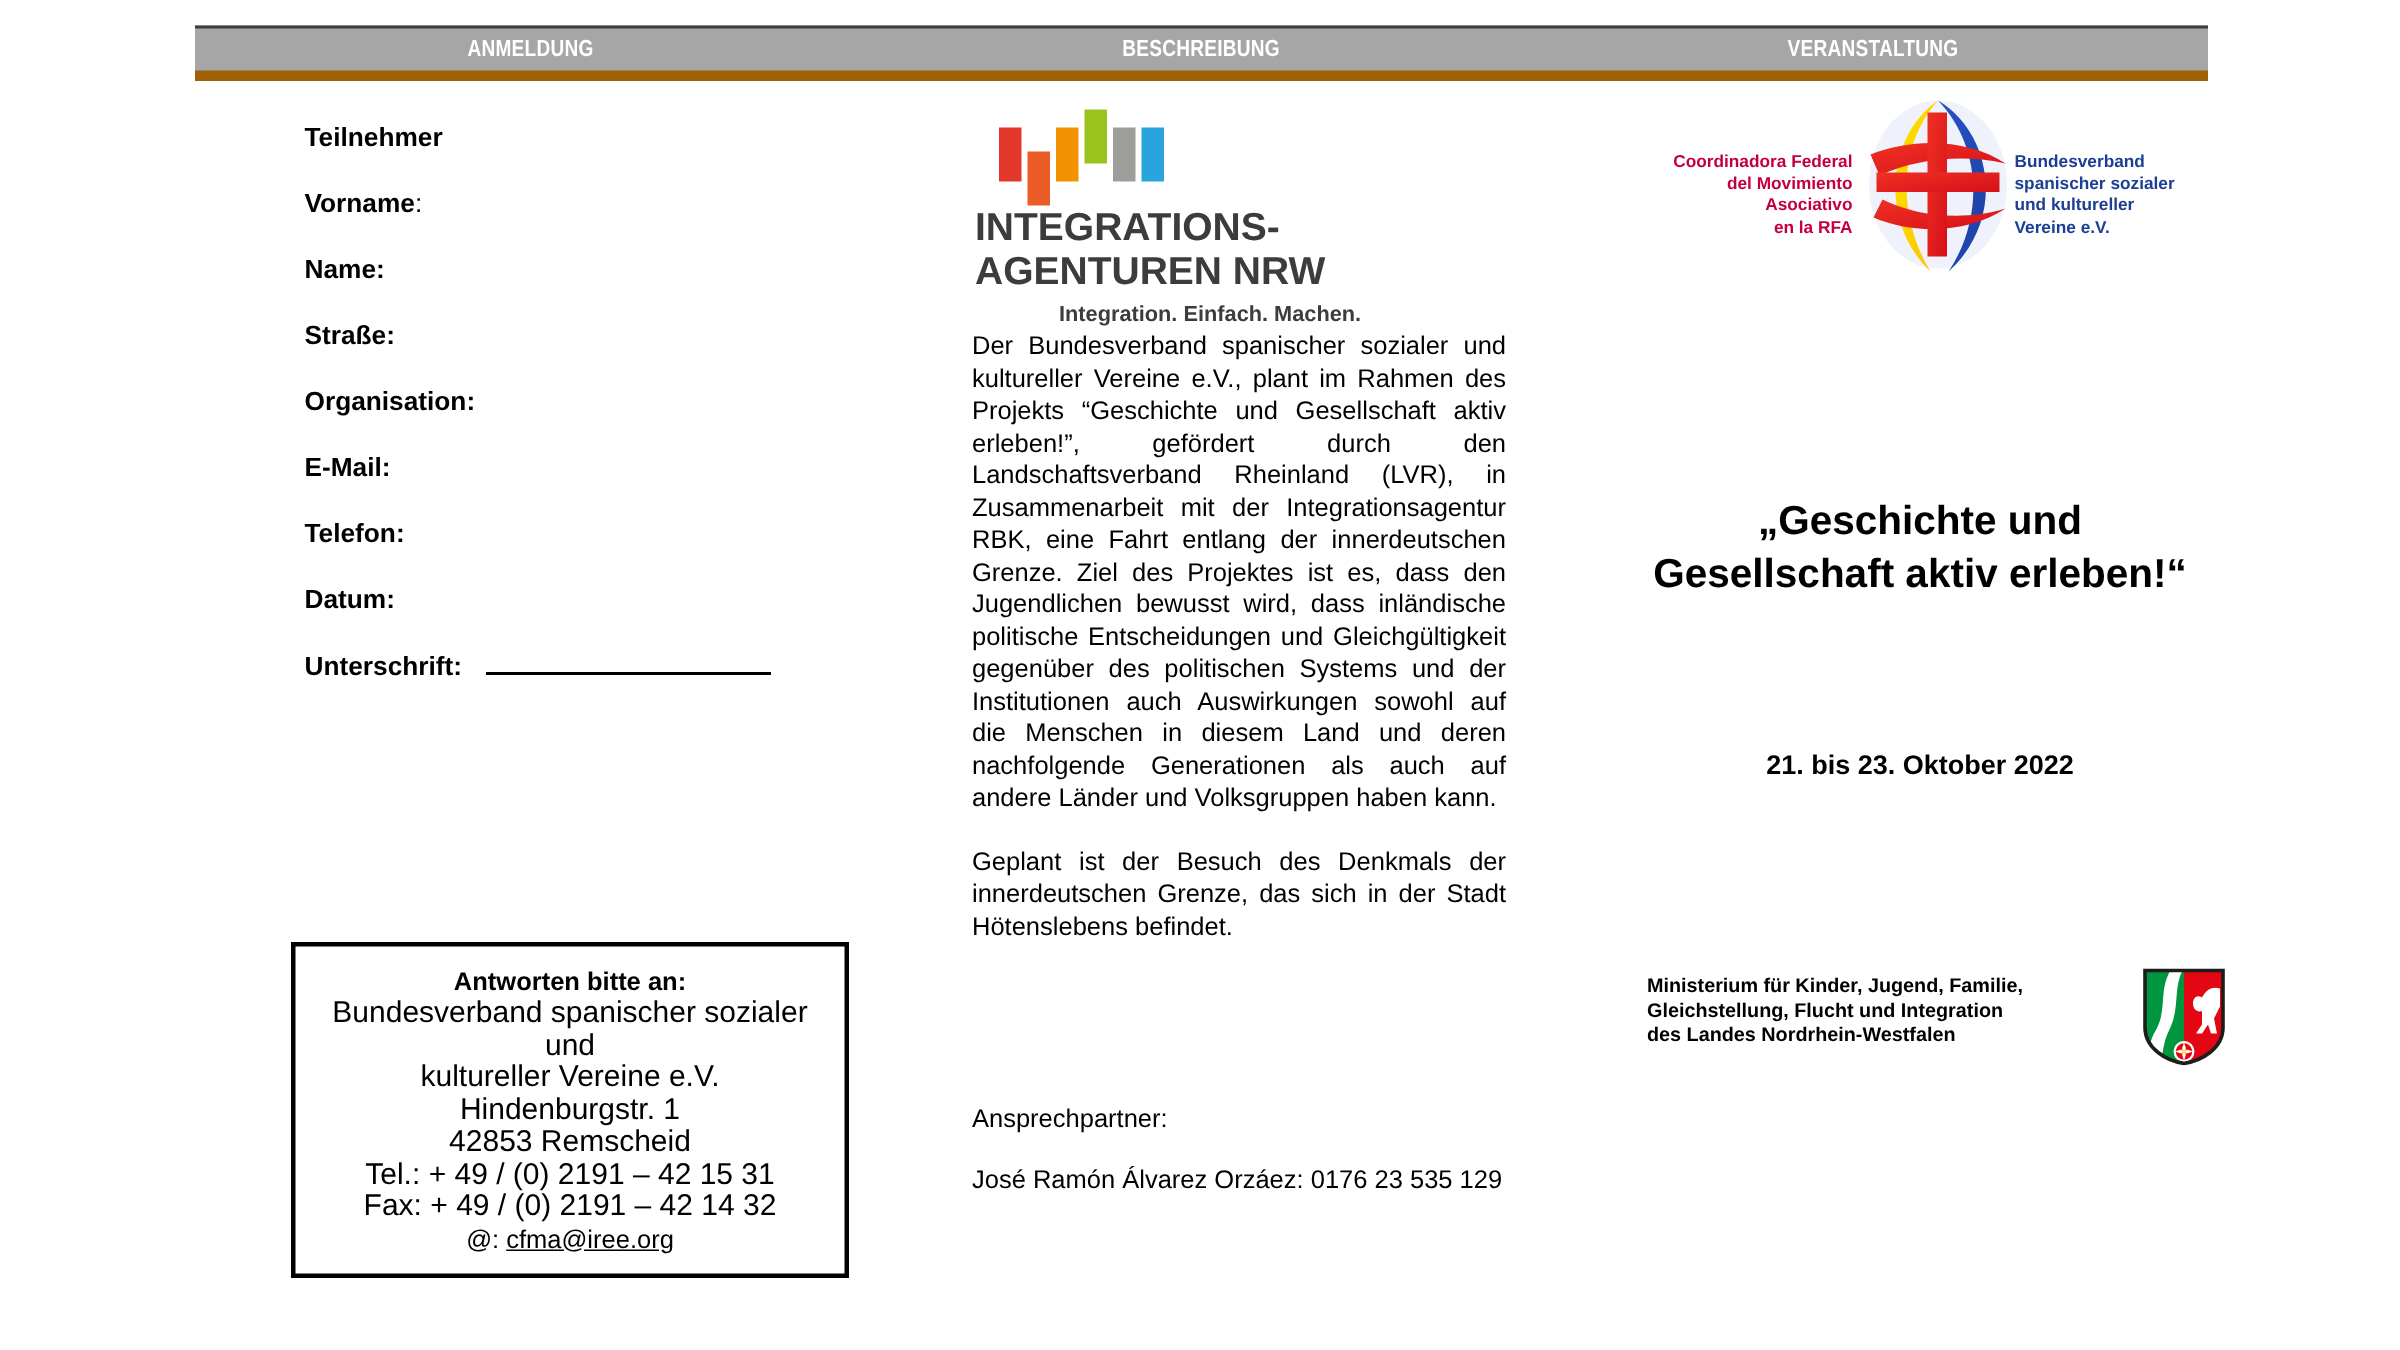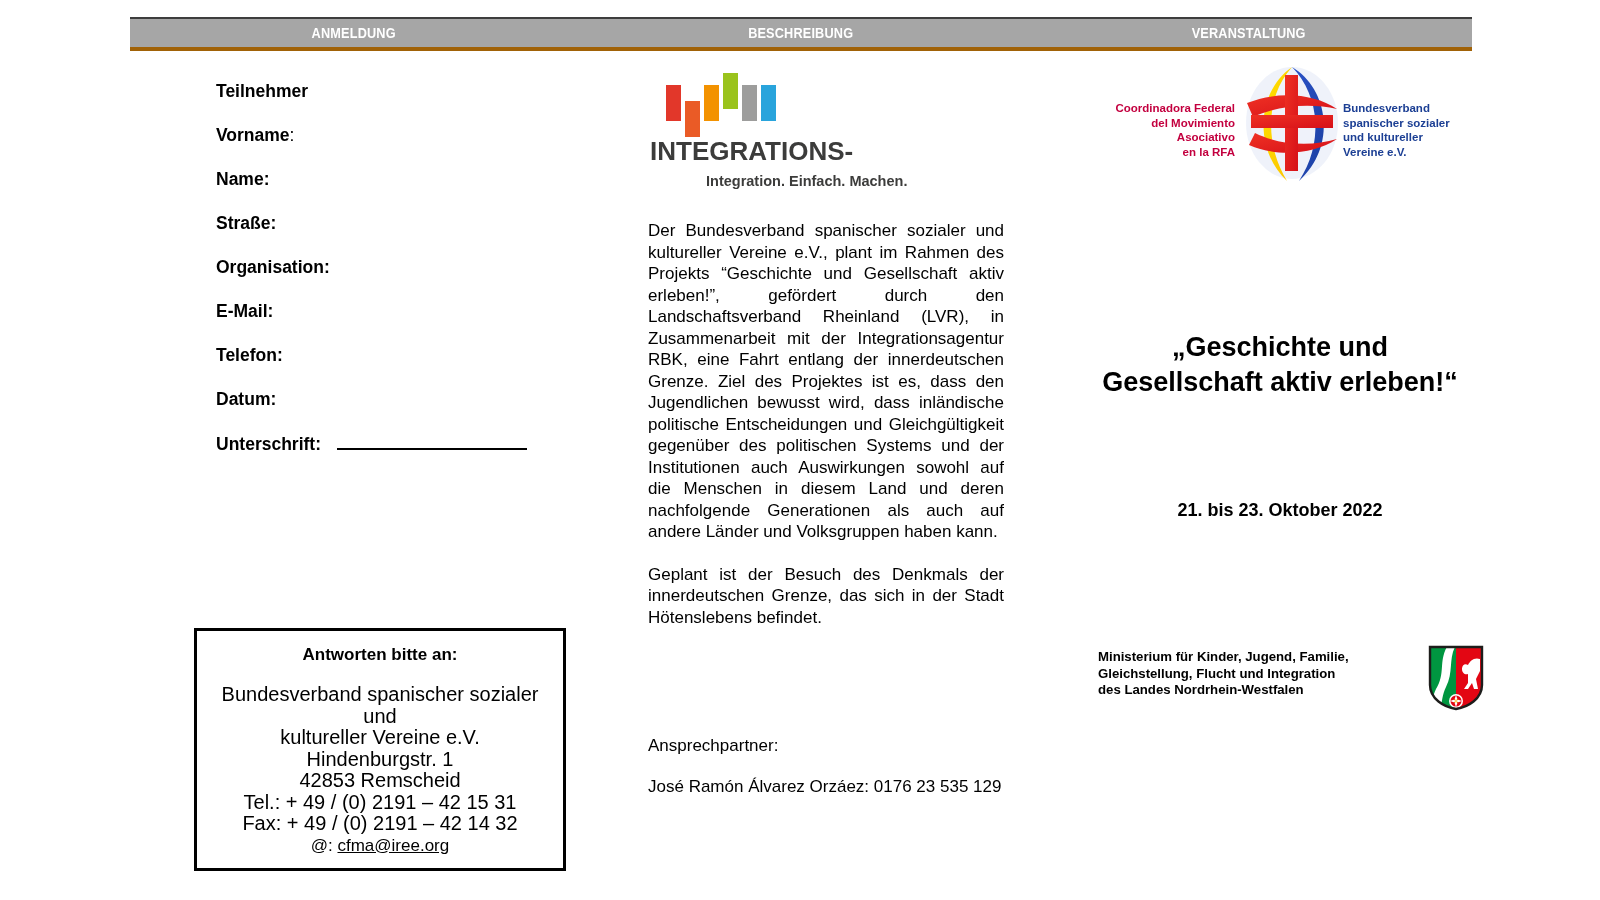"ANMELDUNG" .header-band { border-bottom: 4px solid #a16207 -> 7px solid #a16207 }
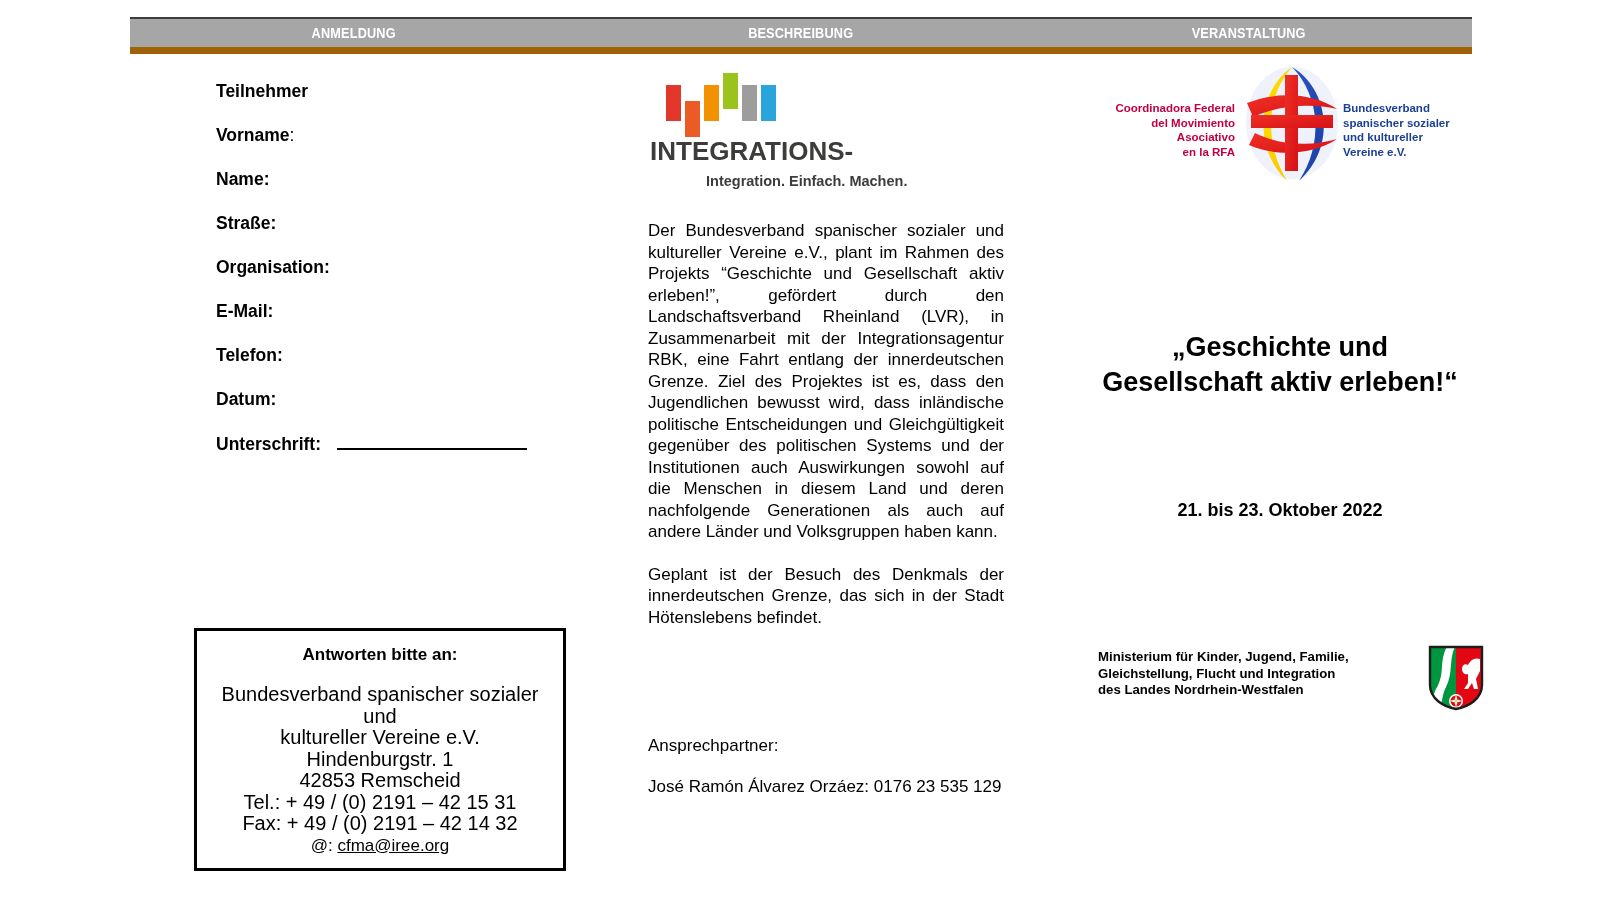"Teilnehmer" .form-row { margin-left: 13px -> none }
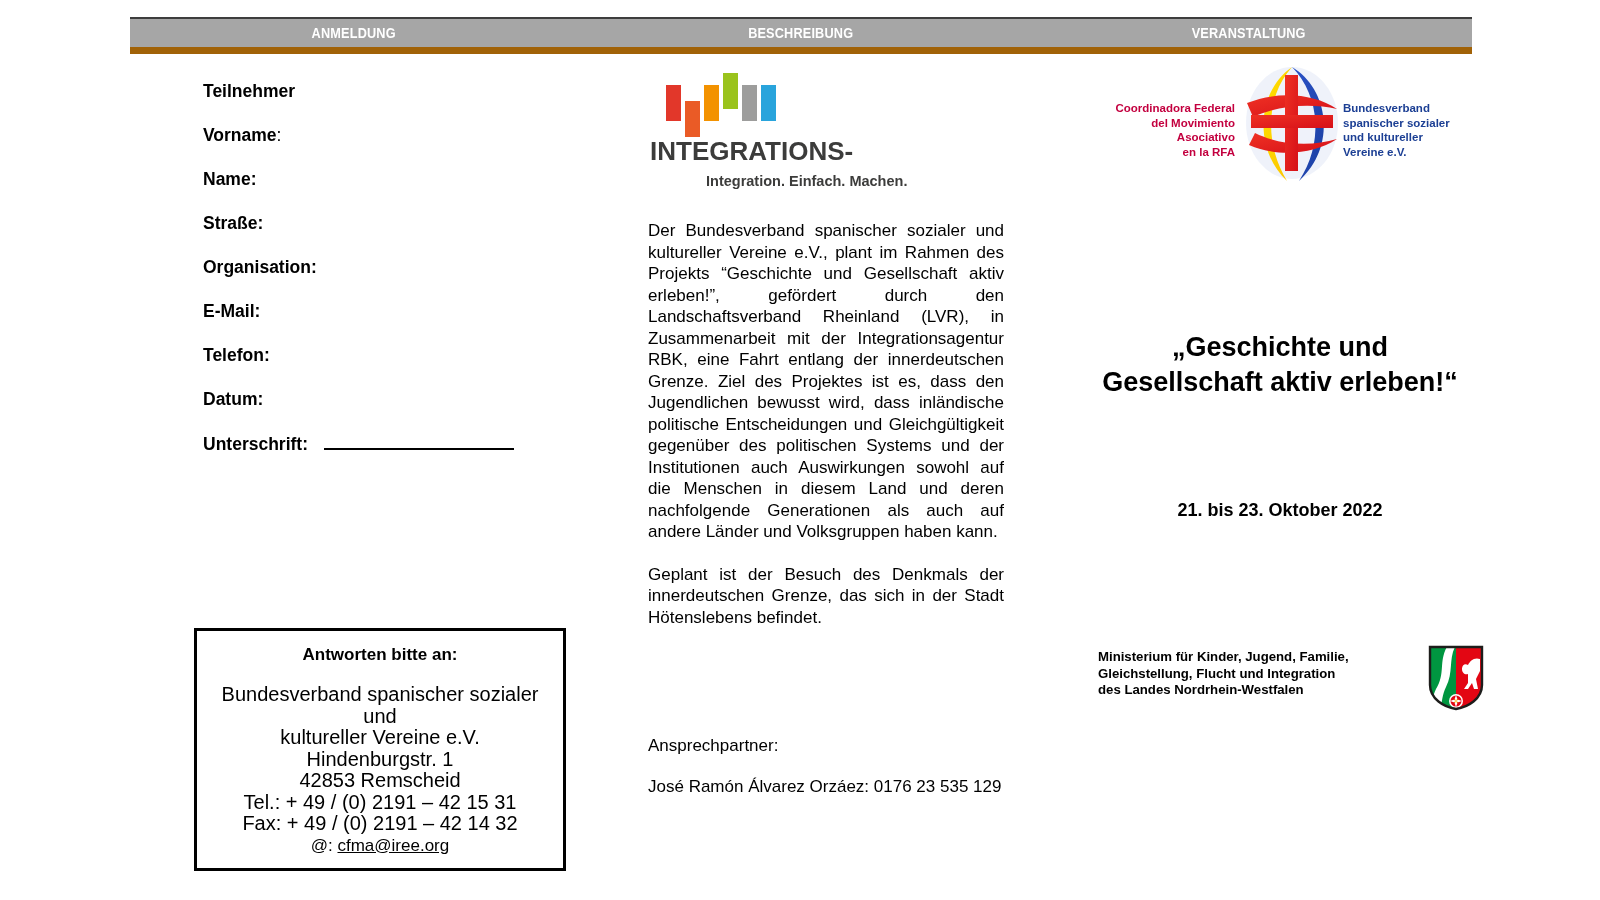"AGENTUREN NRW" div.ia-word2 { html: none -> <div>AGENTUREN NRW</div> }
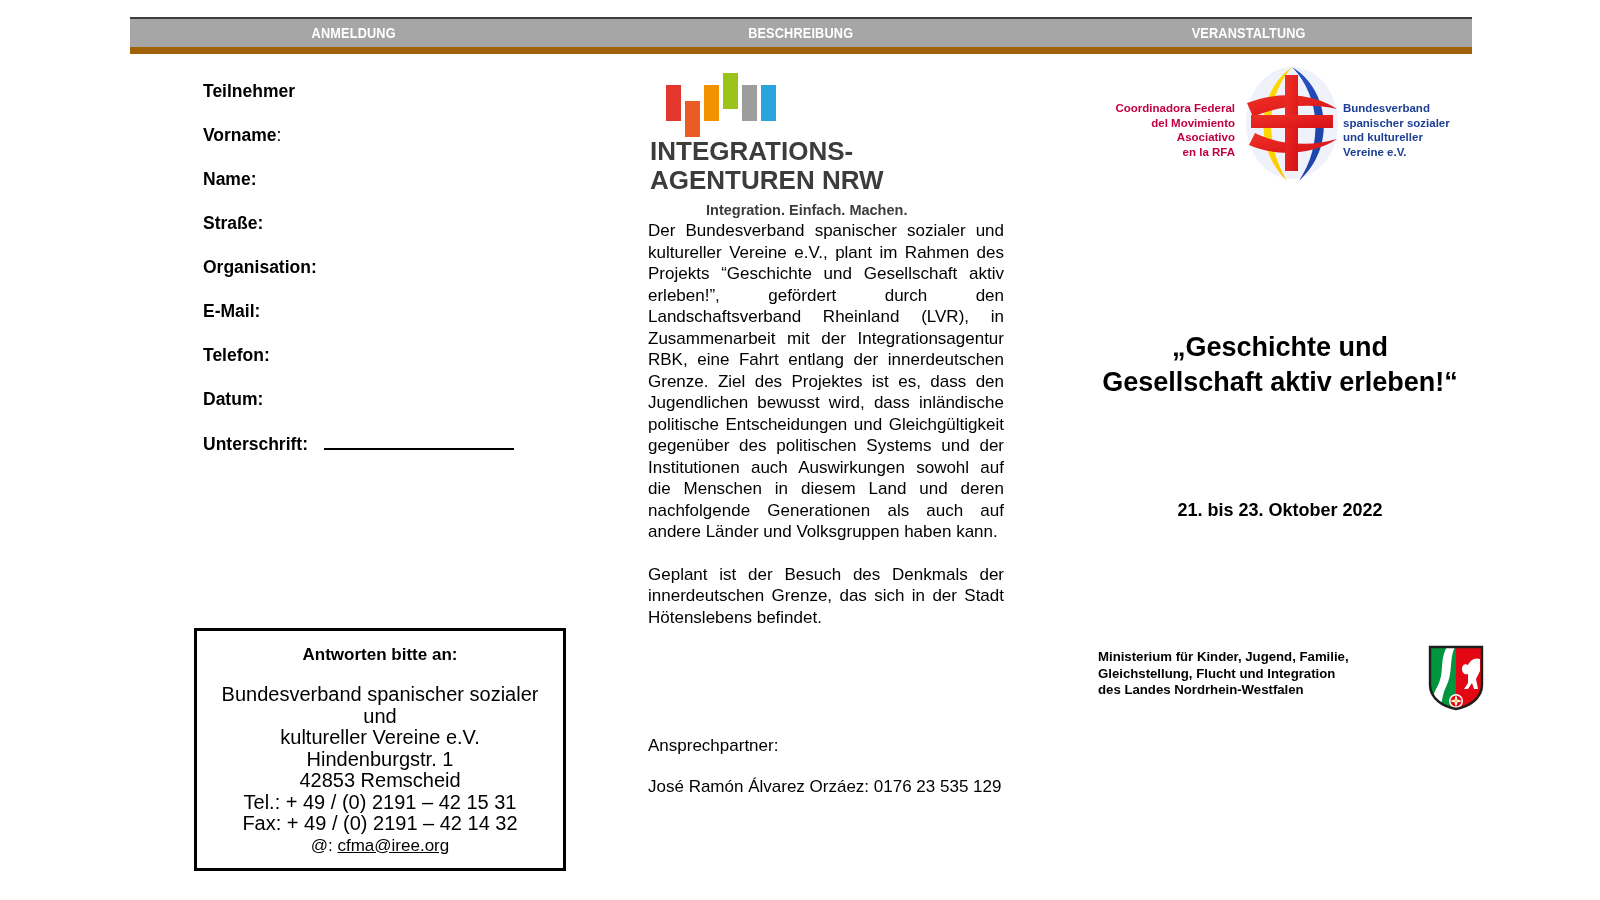"Antworten bitte an:" .reply-title { margin-bottom: 19px -> none }
